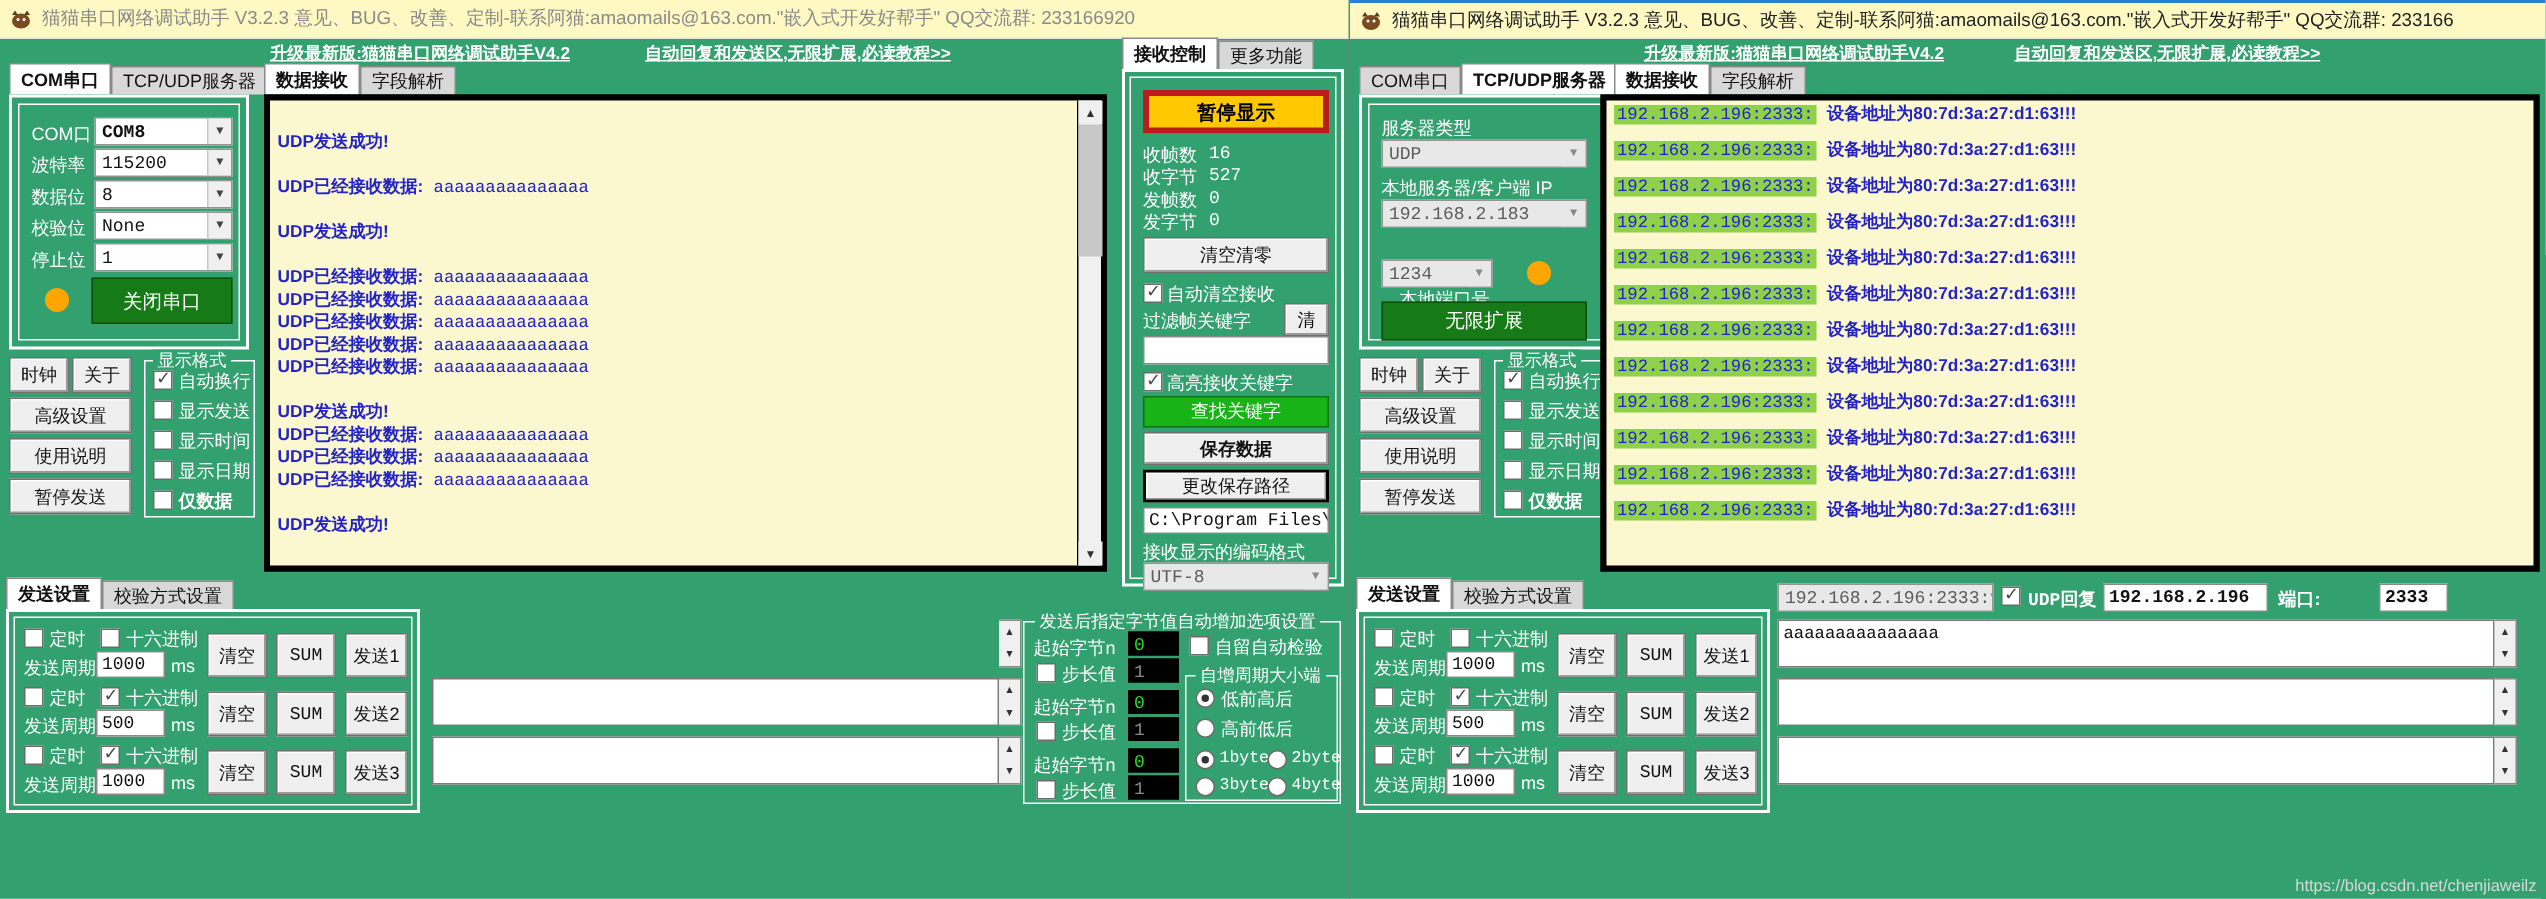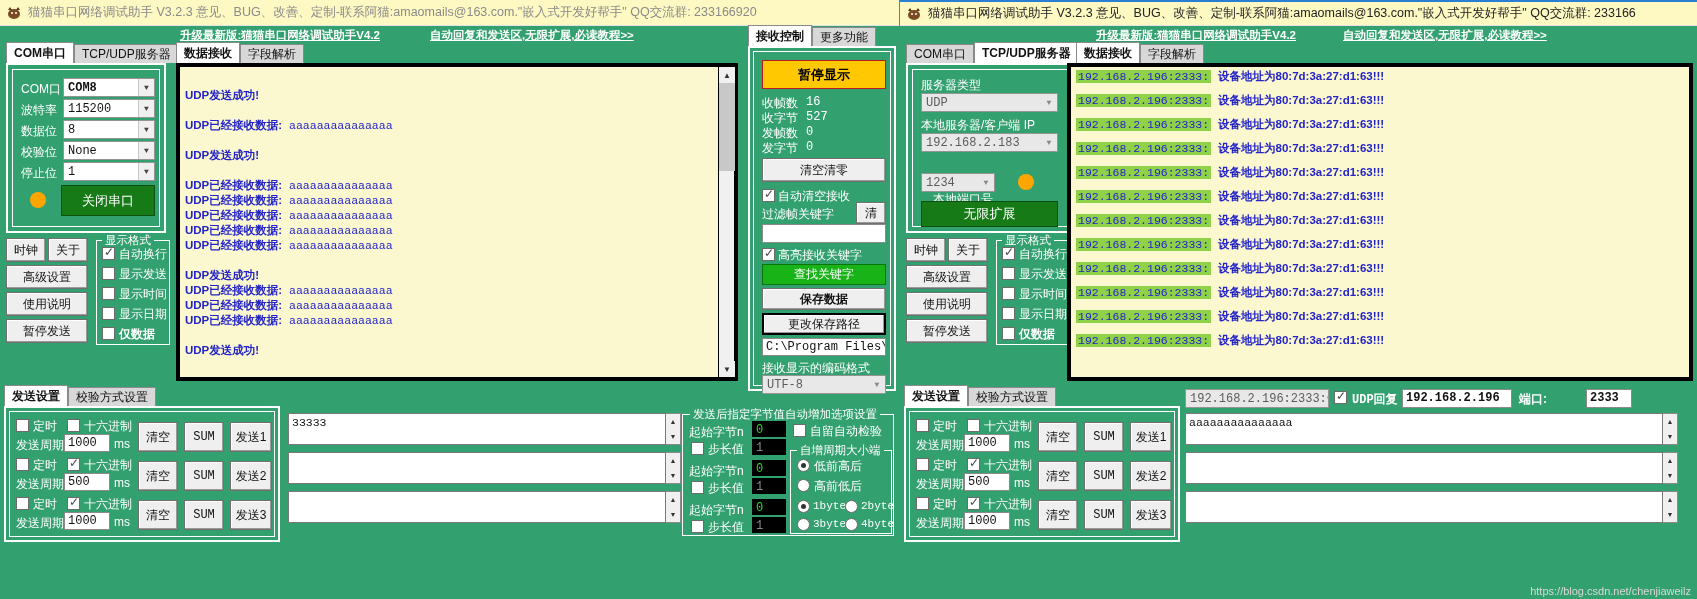"暂停显示" .btn.yellow { border: 1px solid #b91c1c -> 4px solid #b91c1c }
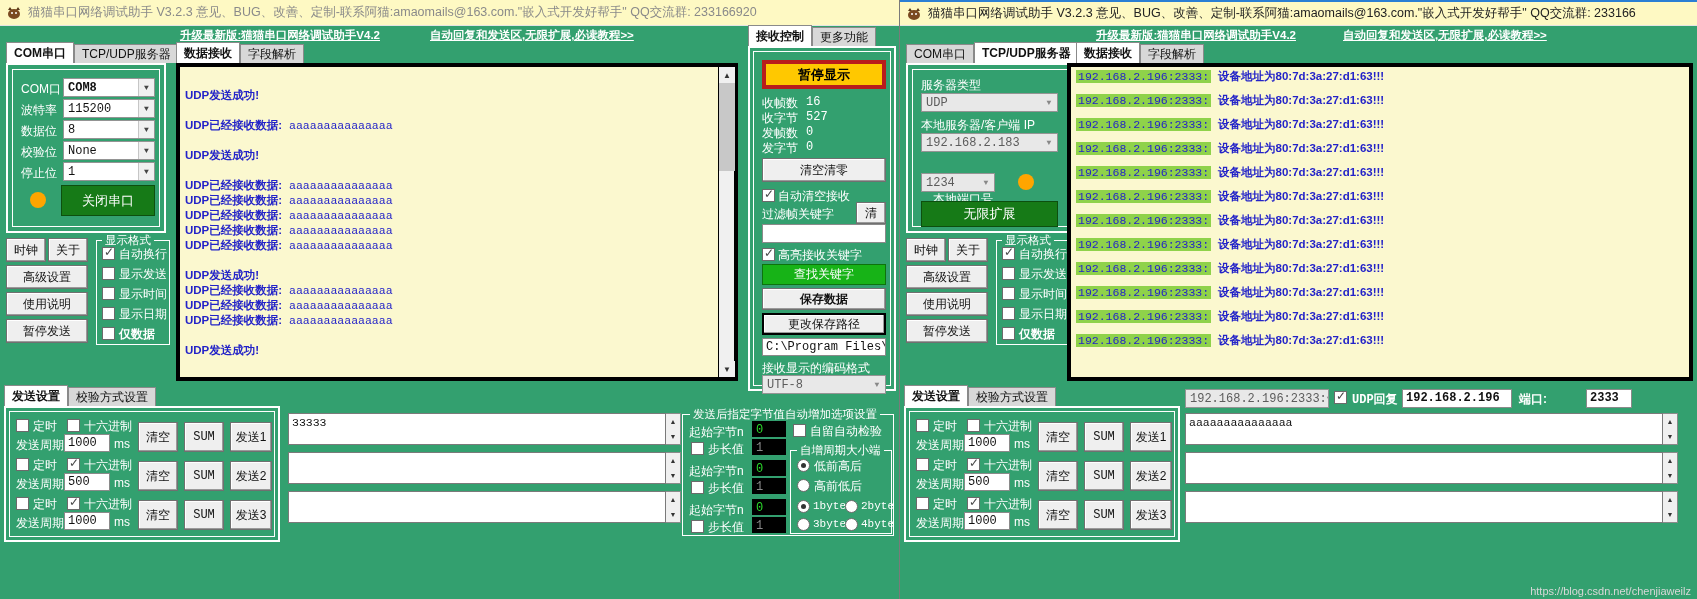"33333" div.txtarea { html: <div>33333</div> -> none }
